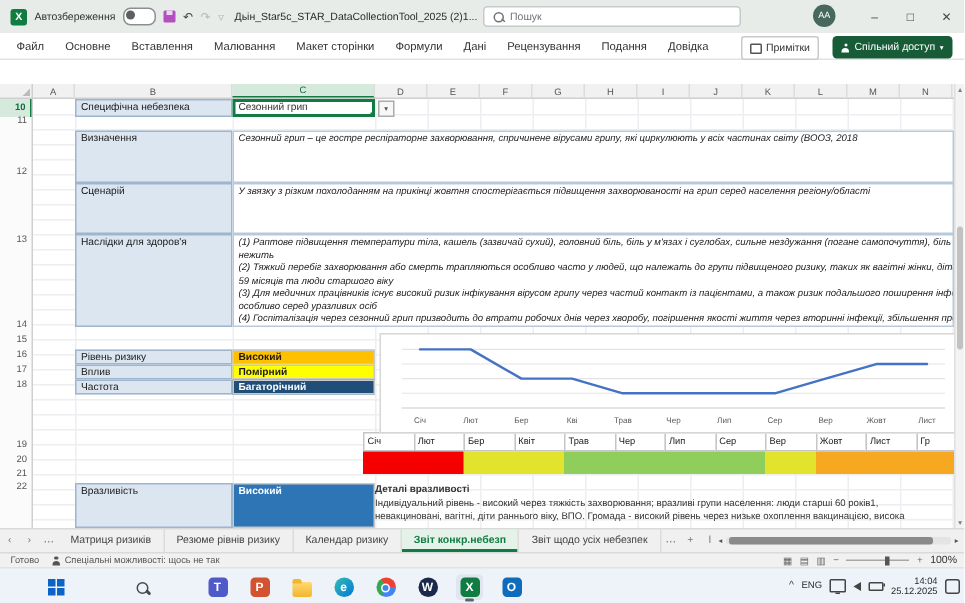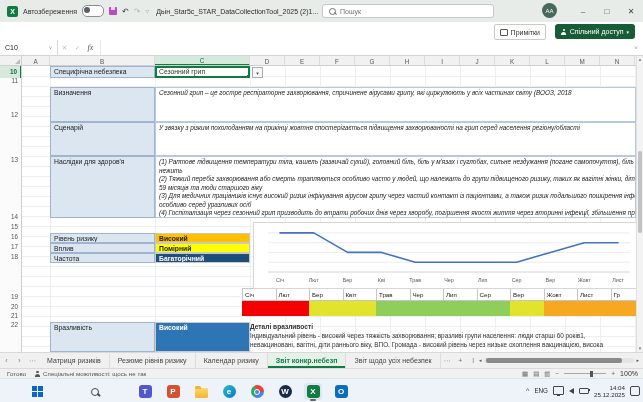"Файл" div { html: none -> <div> <div>Файл</div> <div>Основне</div> <div>Вставлення</div> <div>Малювання</div> <div>Макет сторінки</div> <div>Формули</div> <div>Дані</div> <div>Рецензування</div> <div>Подання</div> <div>Довідка</div> </div> }
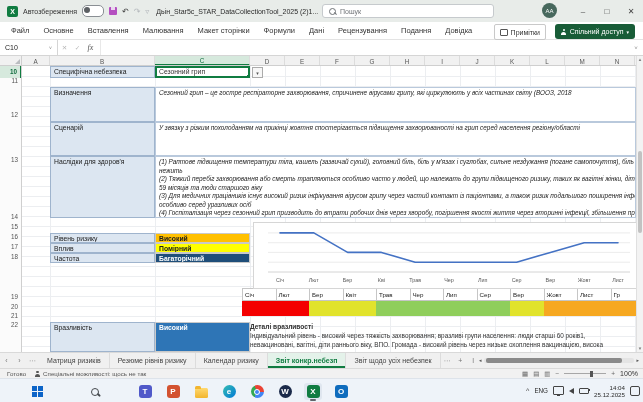"fx" div { html: <div> <div> <span>C10</span> <span>˅</span> </div> <span>✕</span> <span>✓</span> <span>fx</span> <div></div> <span>˅</span> </div> -> none }
